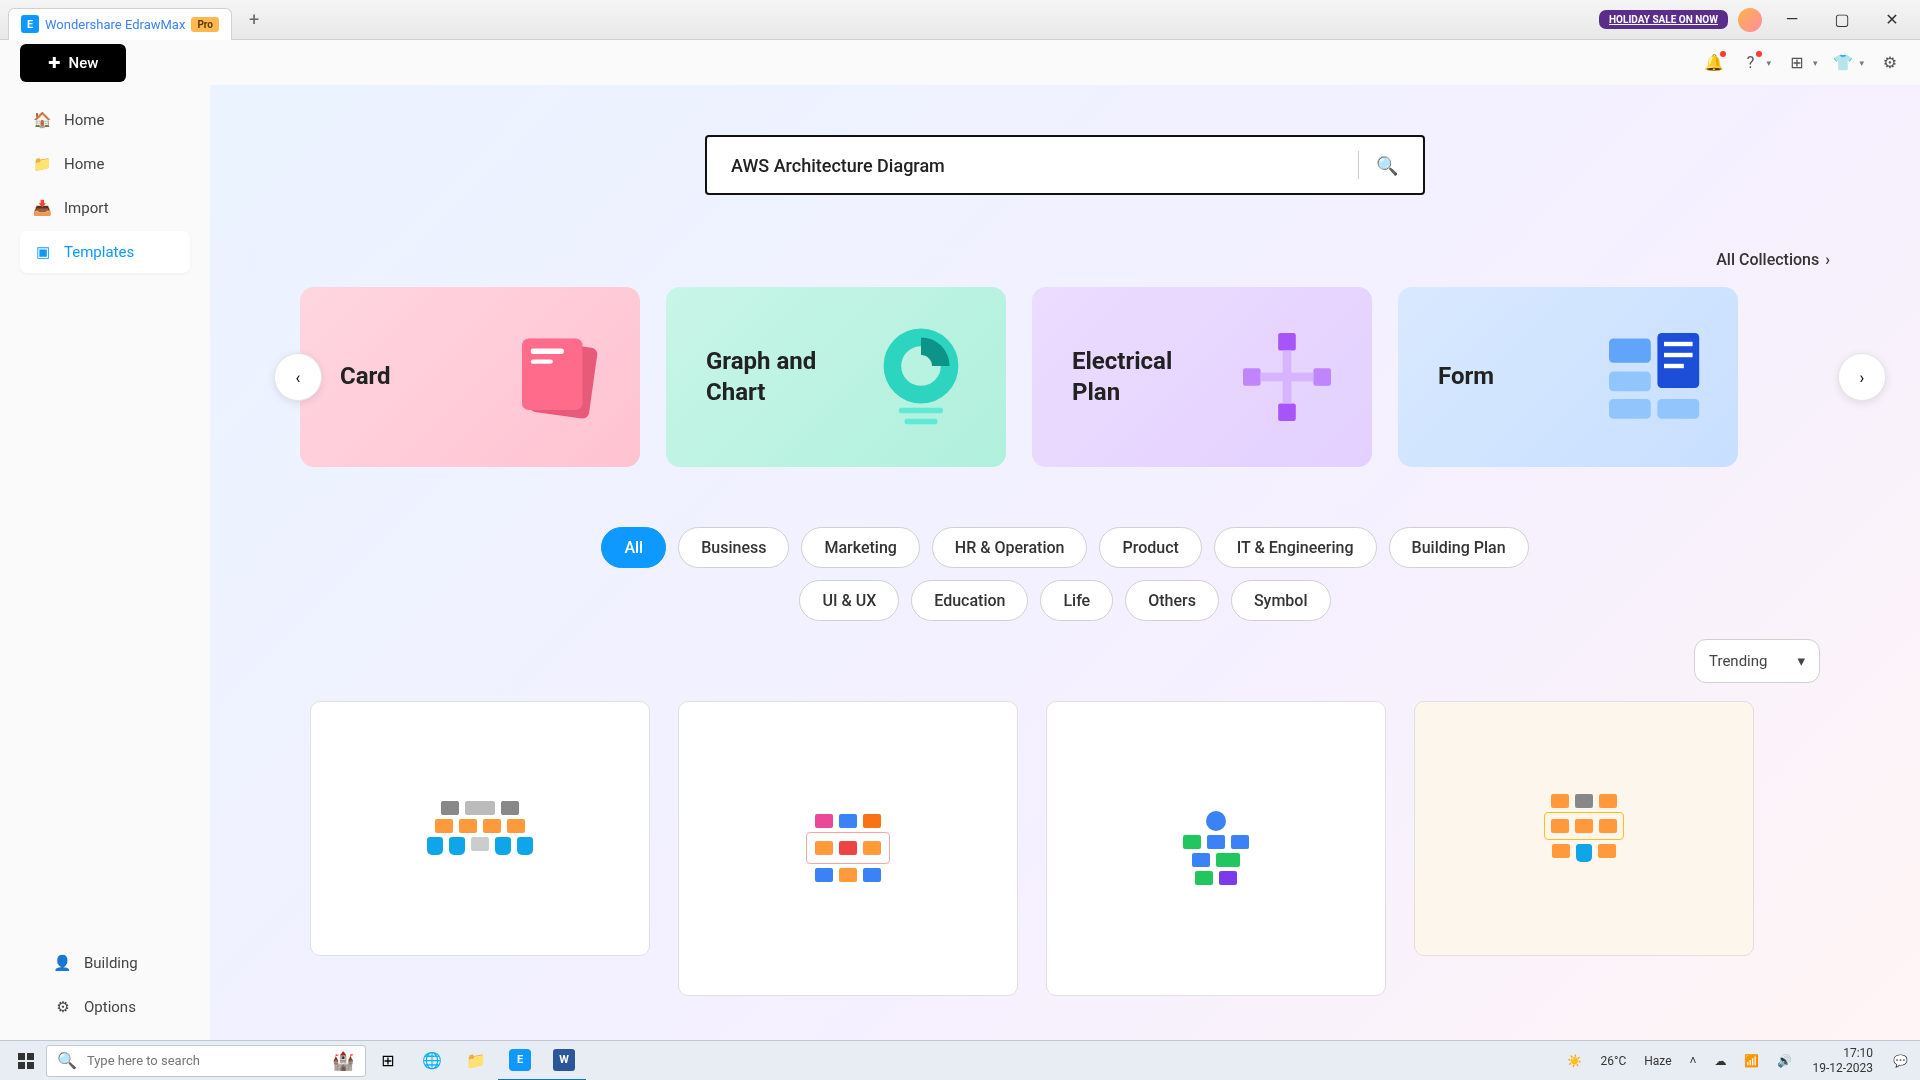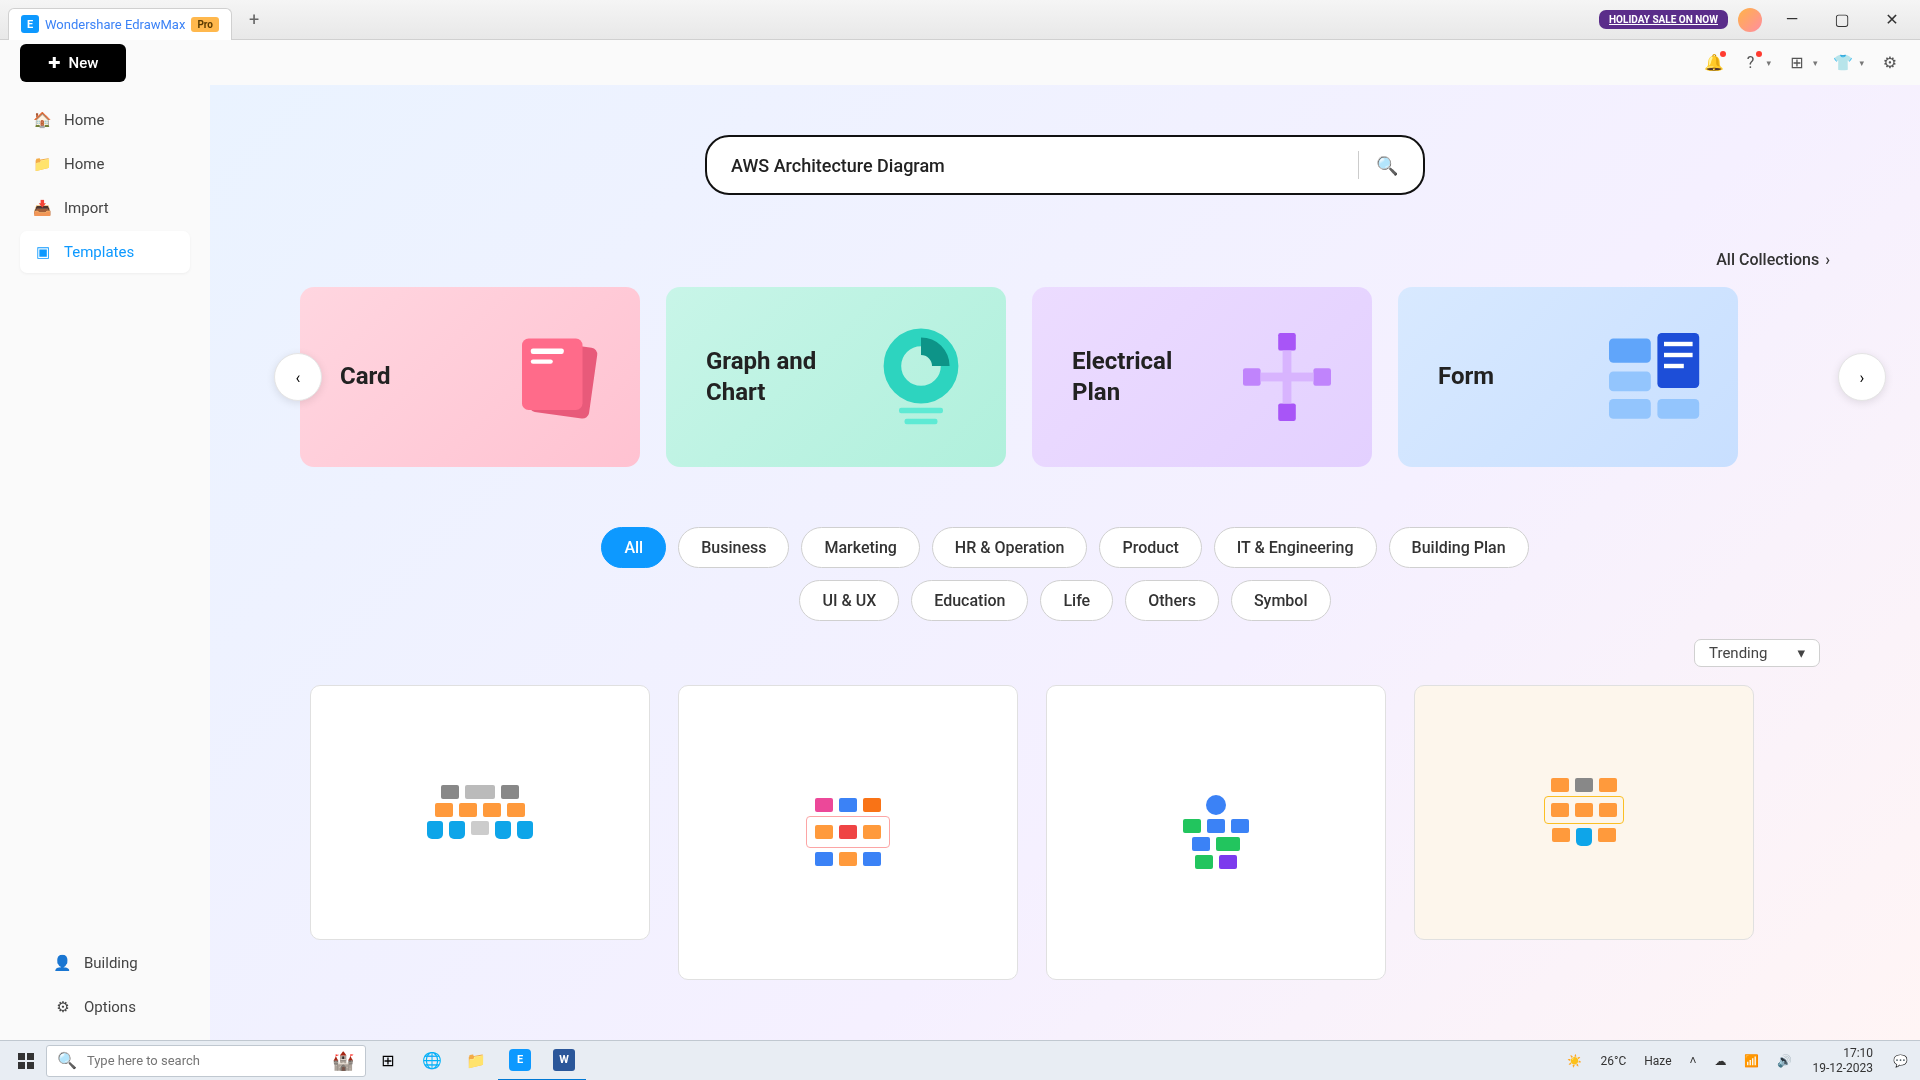"AWS Architecture Diagram" .search-box { border-radius: 24px -> 4px }
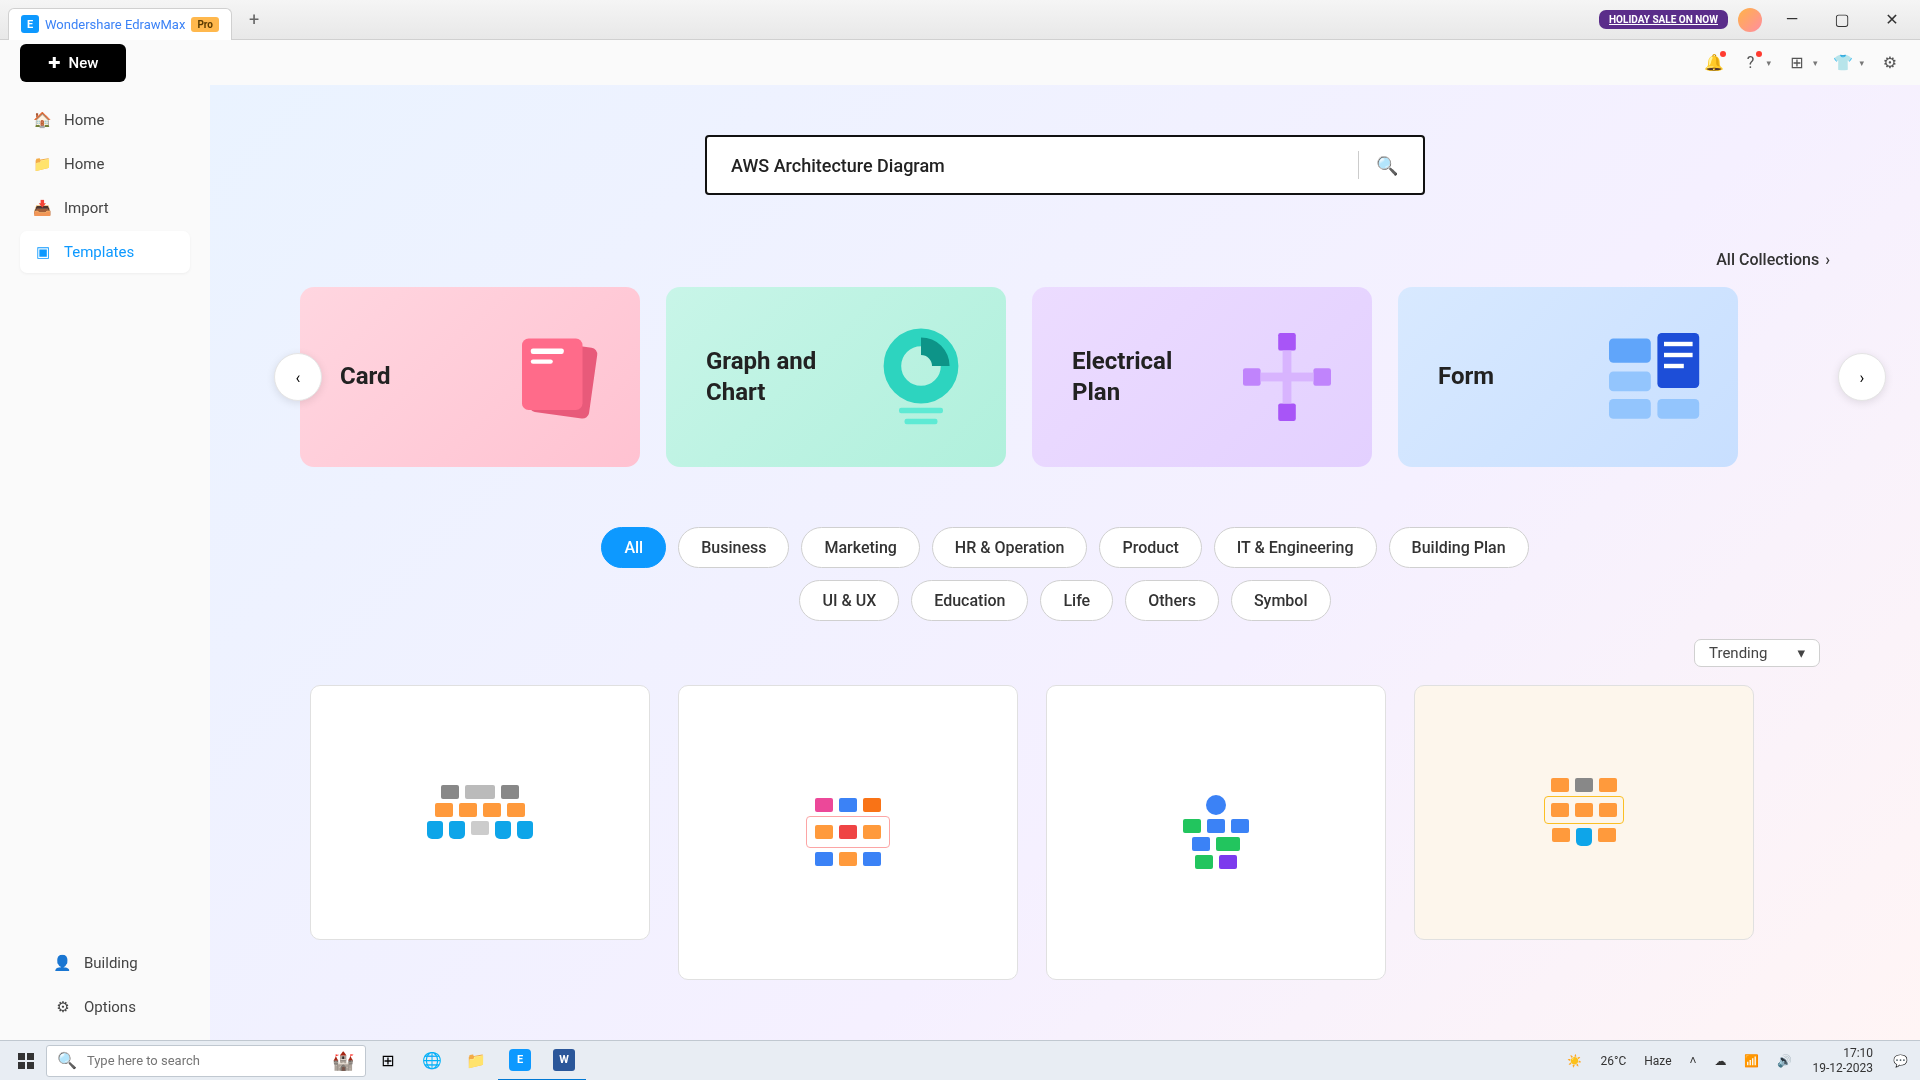"Trending" .sort-select { border-radius: 7px -> 12px; padding: 4px 14px -> 12px 14px }
